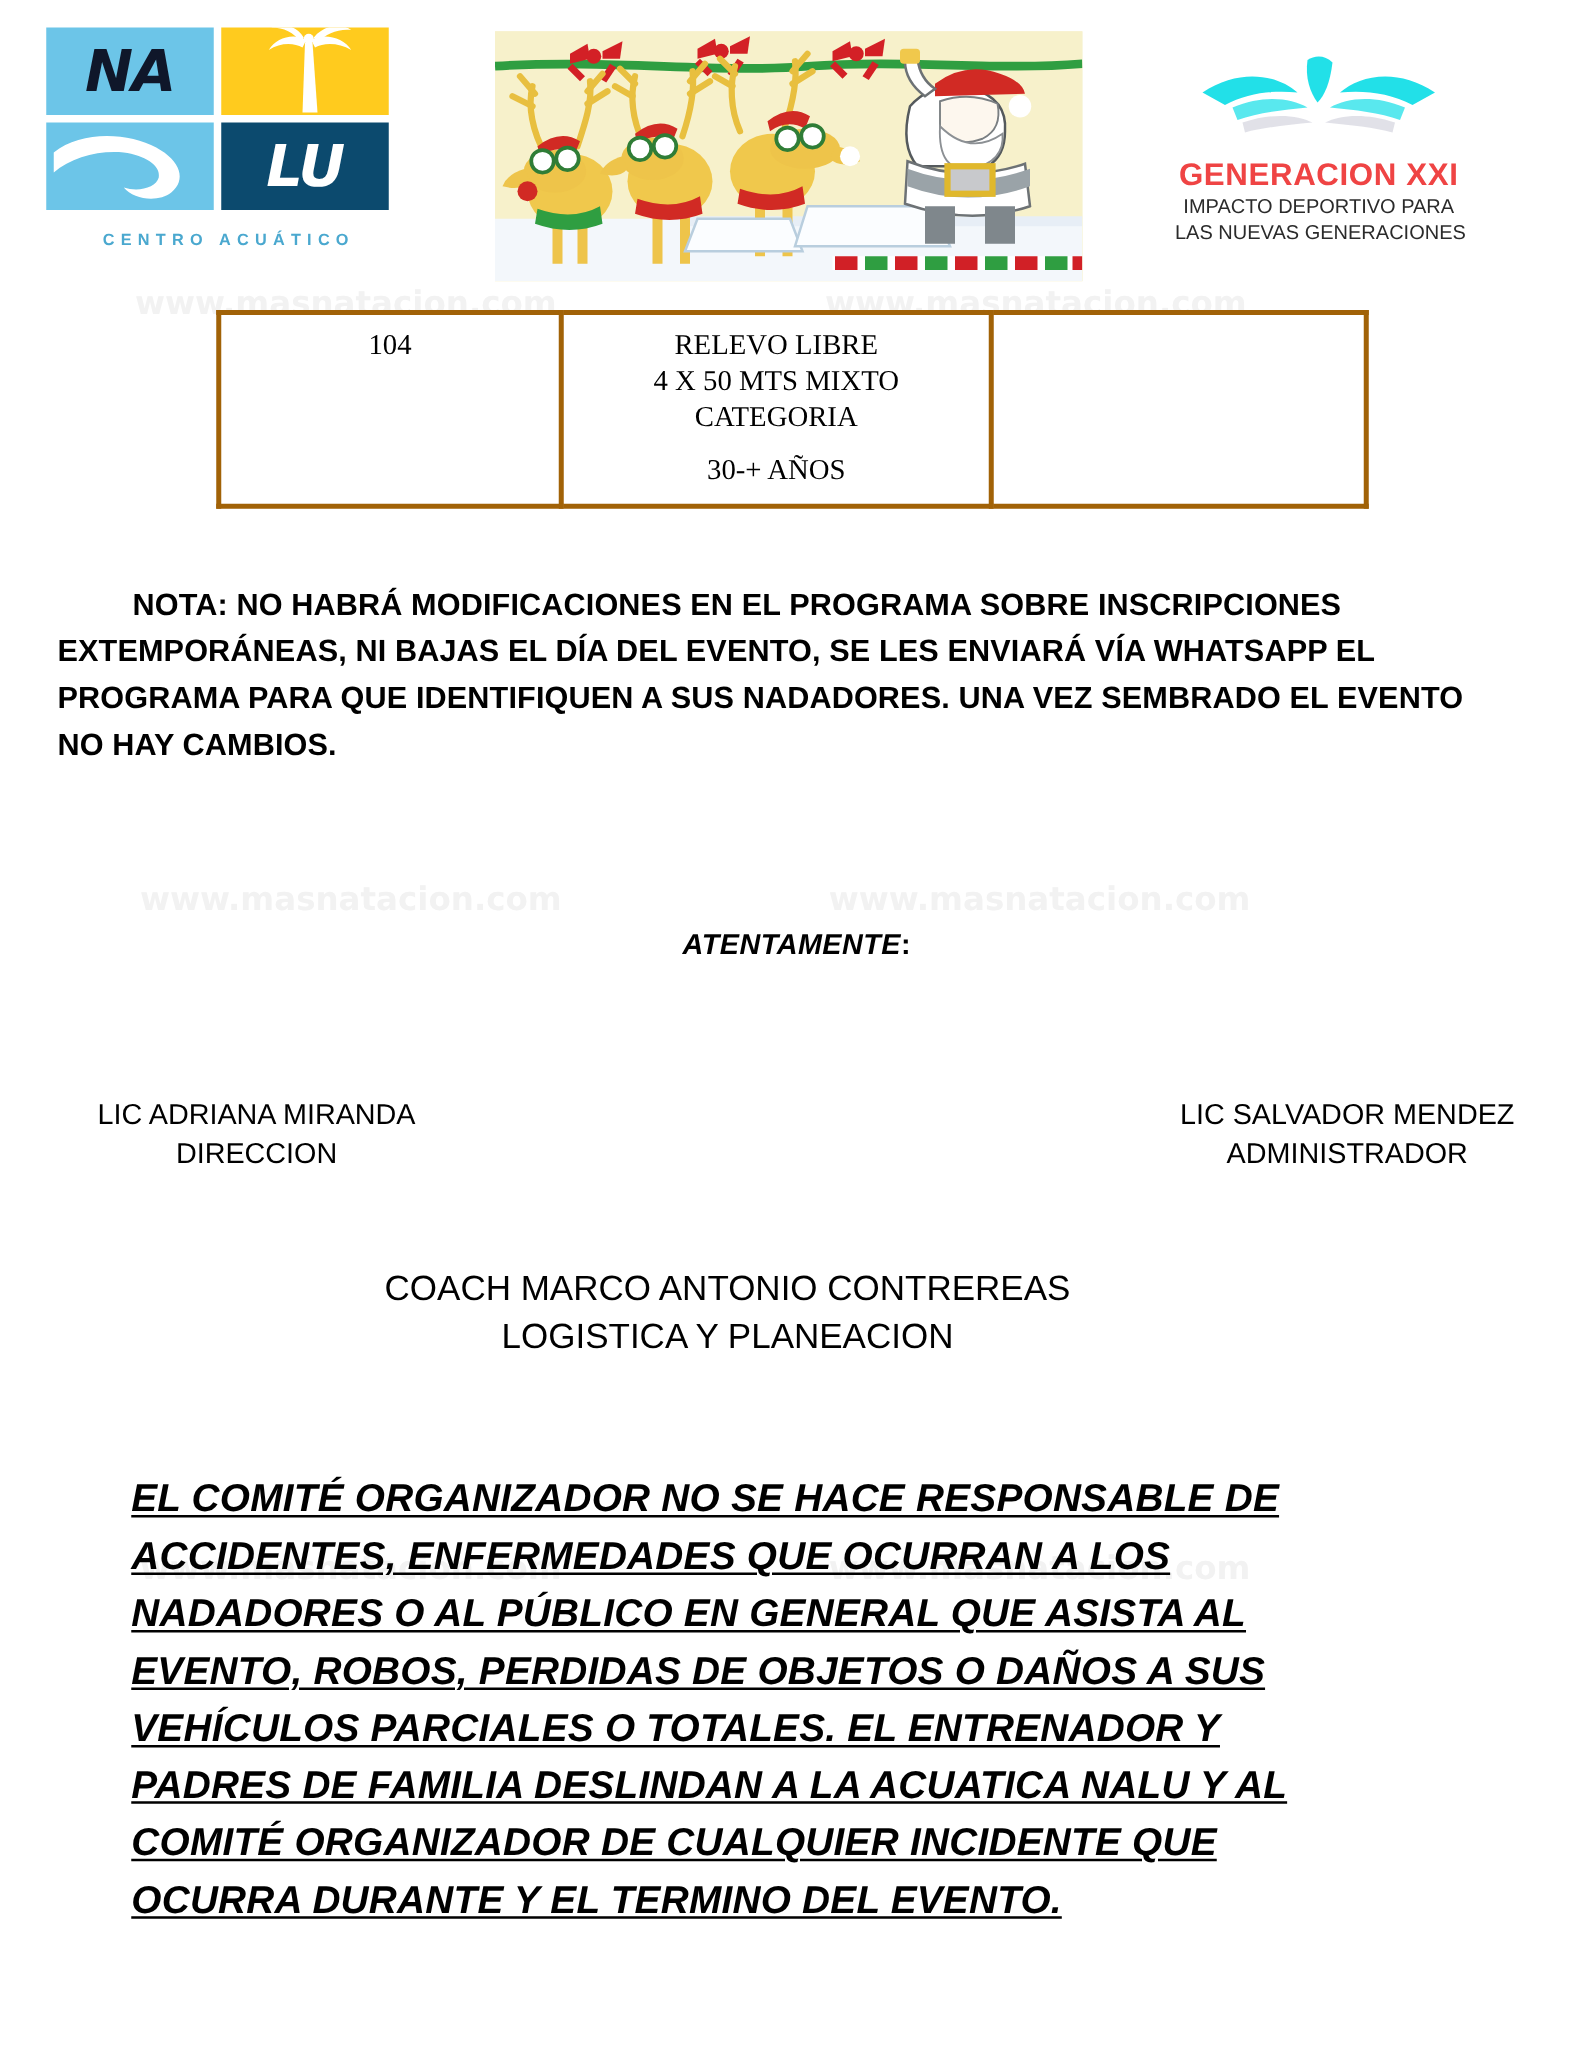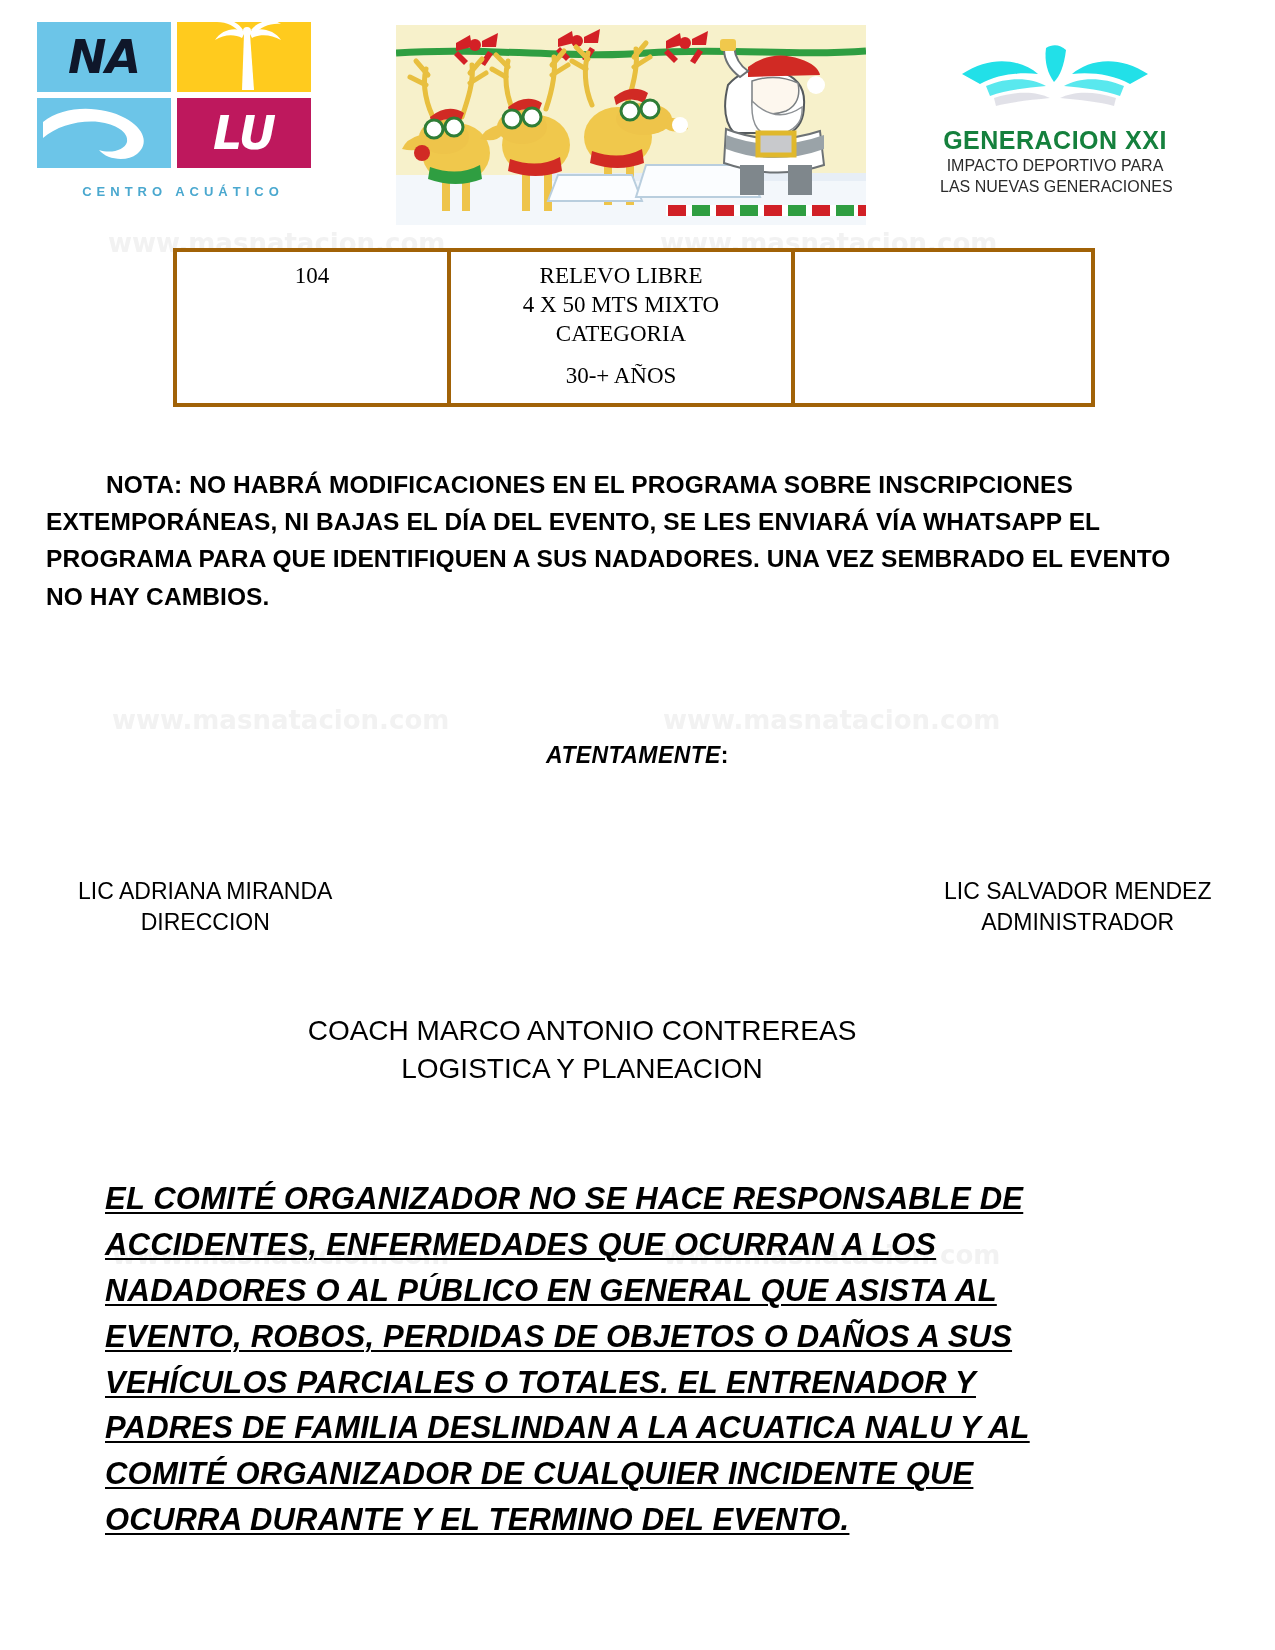"LU" .nalu-q.br { background: #be185d -> #0c4a6e }
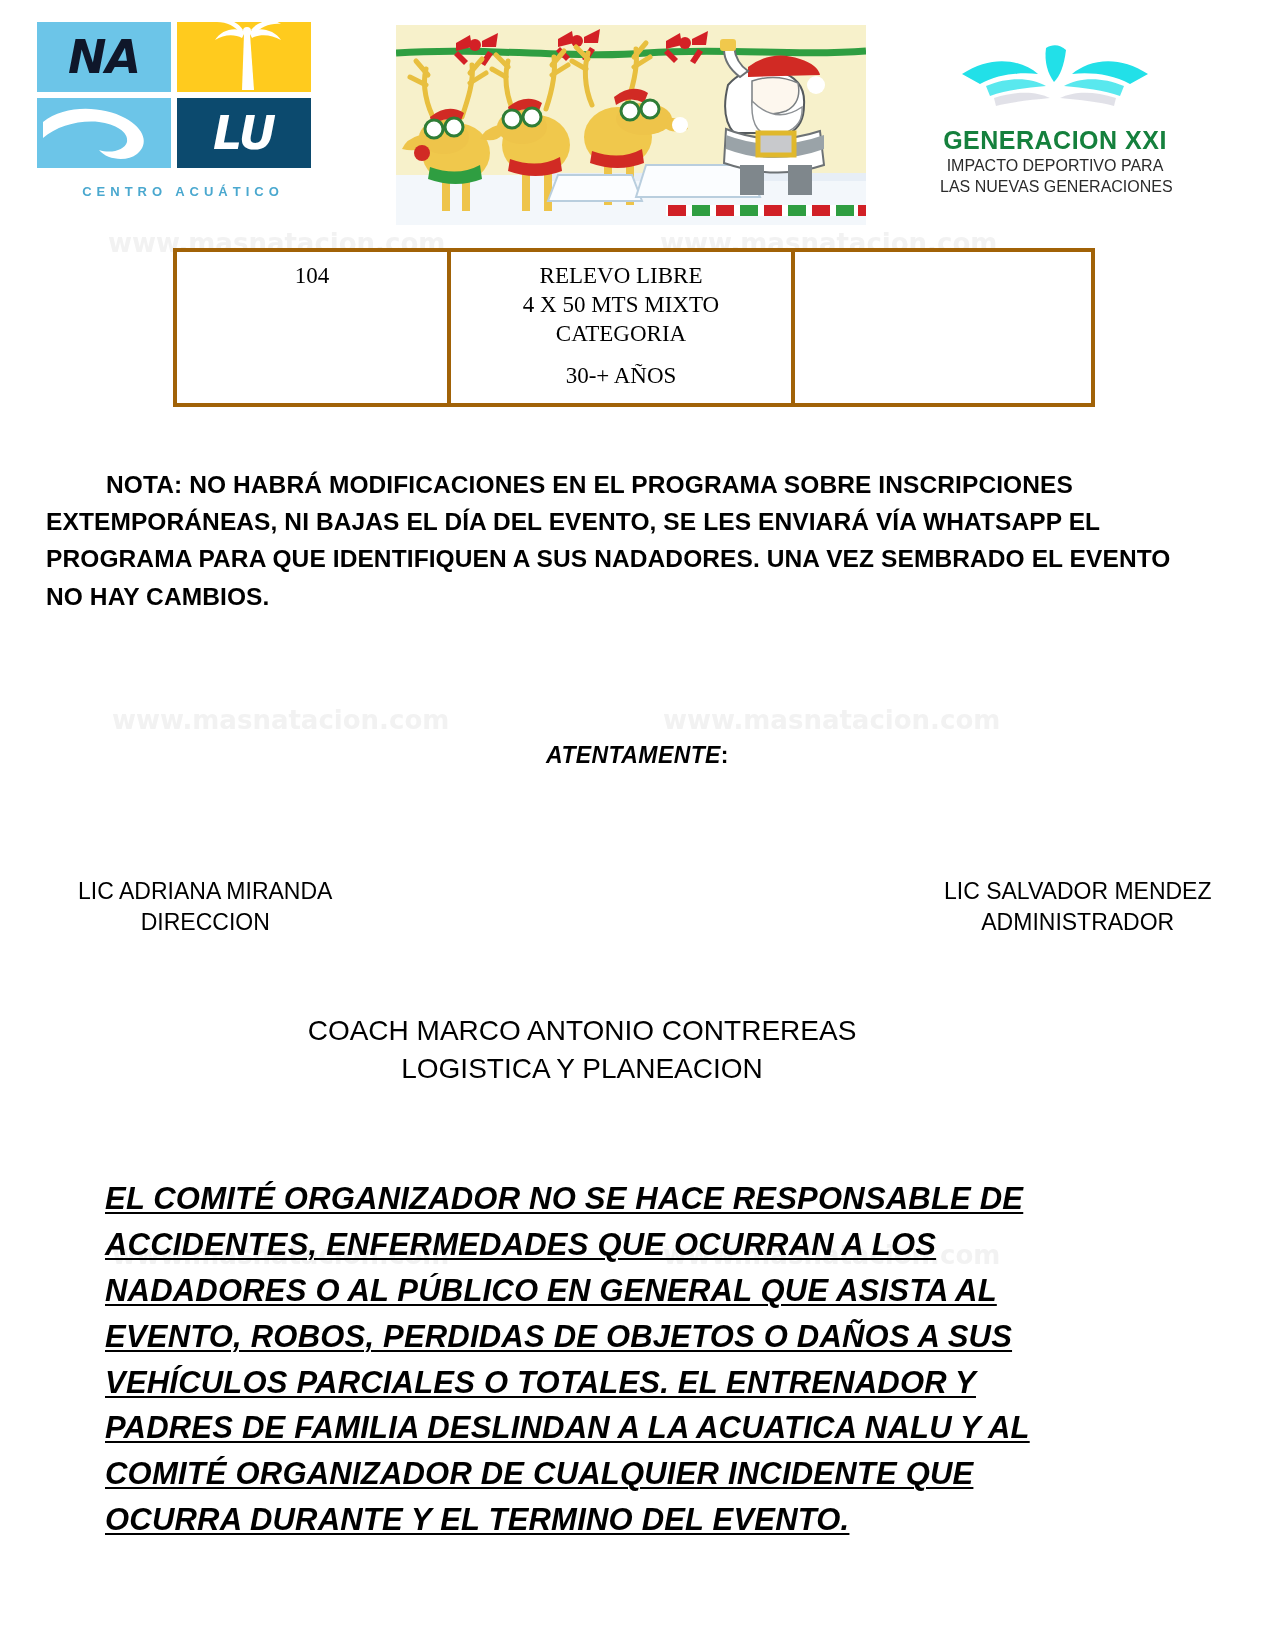"GENERACION XXI" .gen-title { color: #15803d -> #ef4444 }
